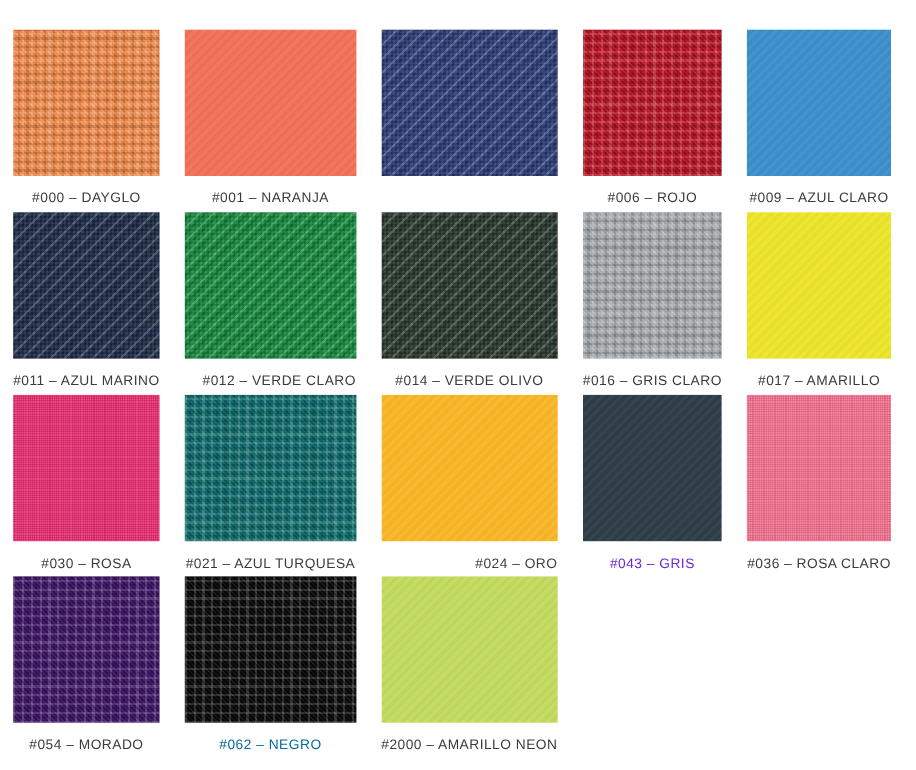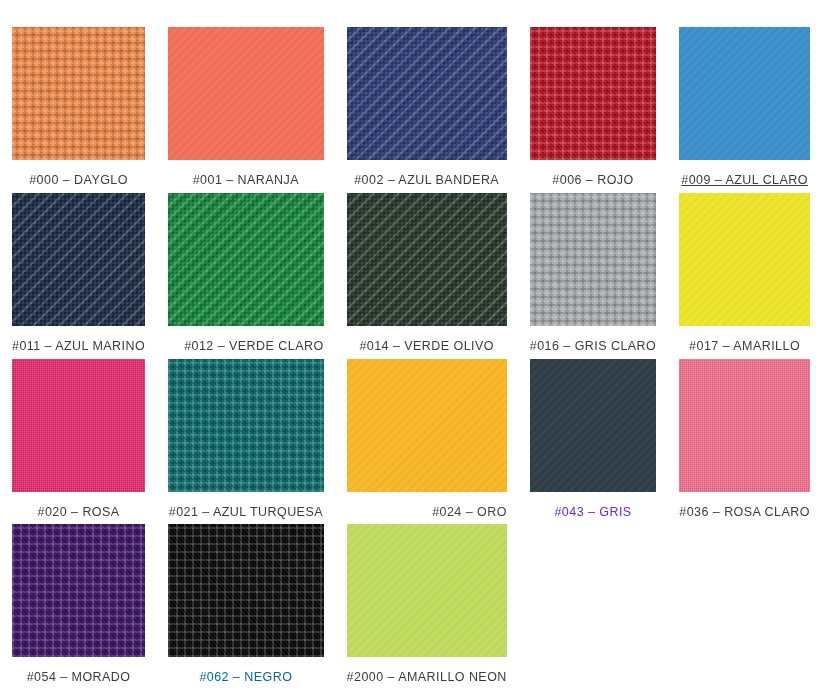"#002 – AZUL BANDERA" div.swatch-label { html: <div>#002 – AZUL BANDERA</div> -> none }
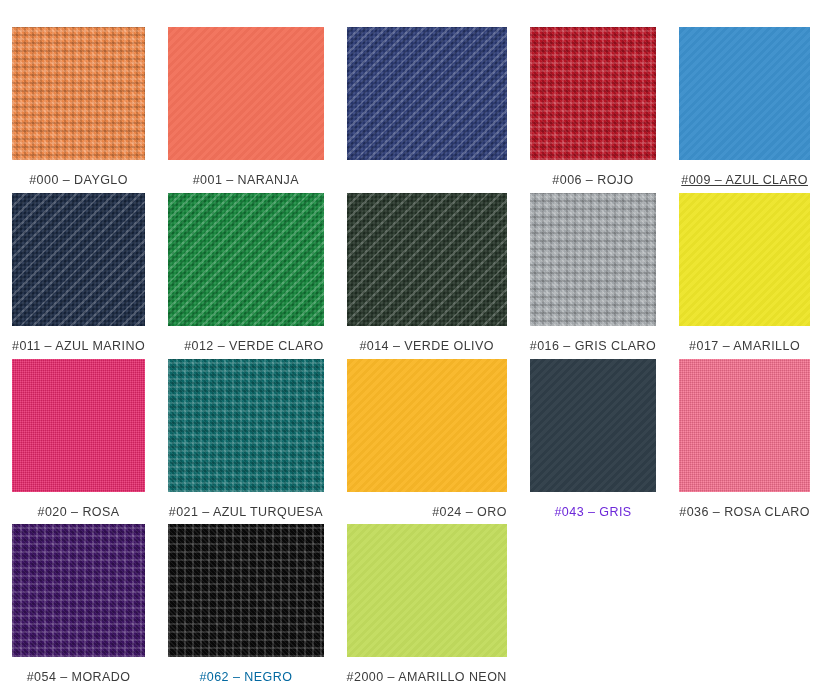"#009 – AZUL CLARO" div.swatch-label { text-decoration: underline -> none }
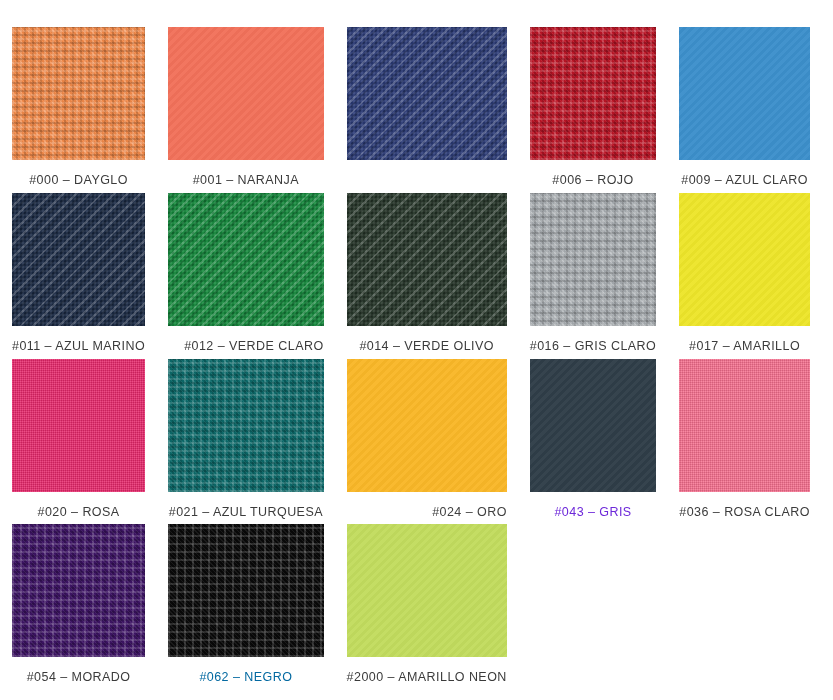"#020 – ROSA" div.swatch-label { text: 020 -> 030 }
